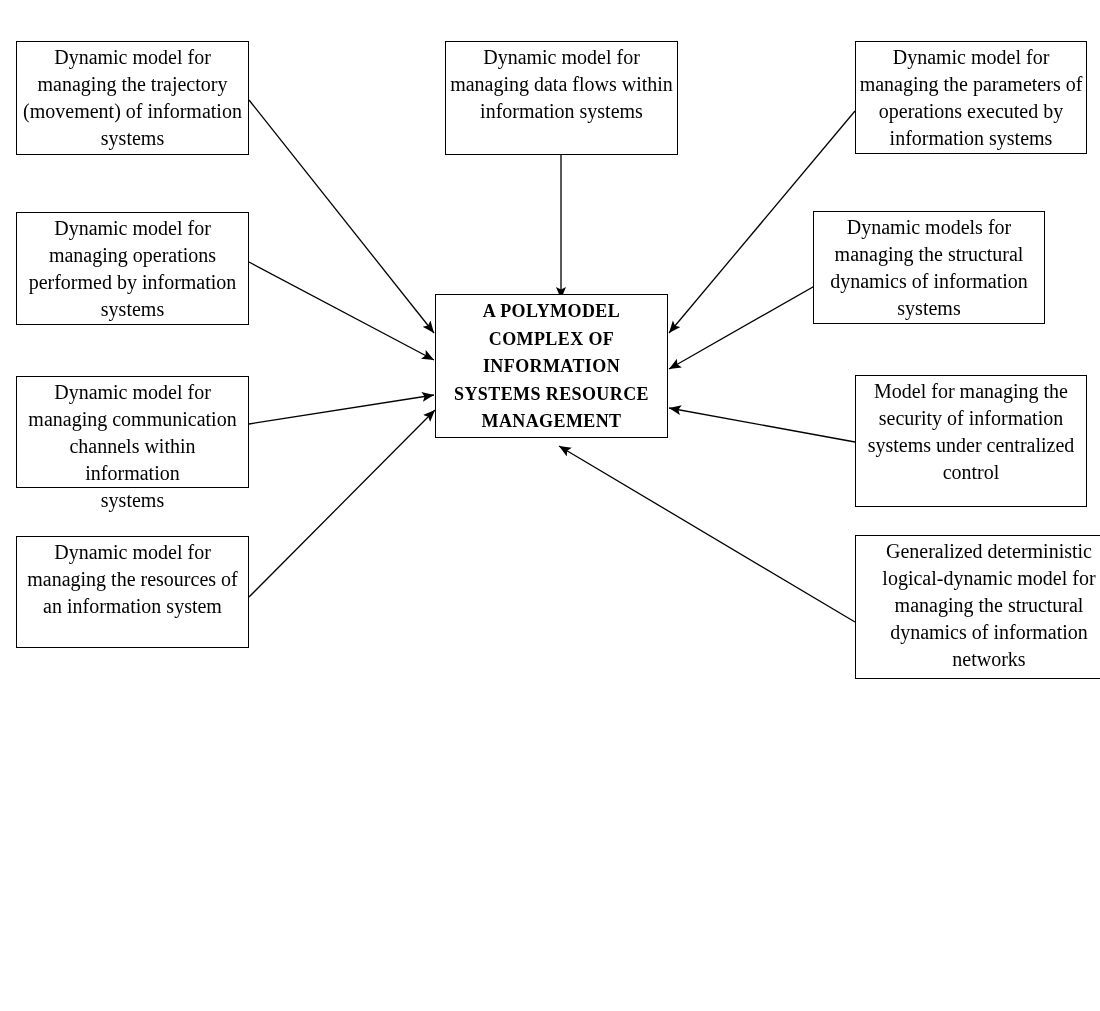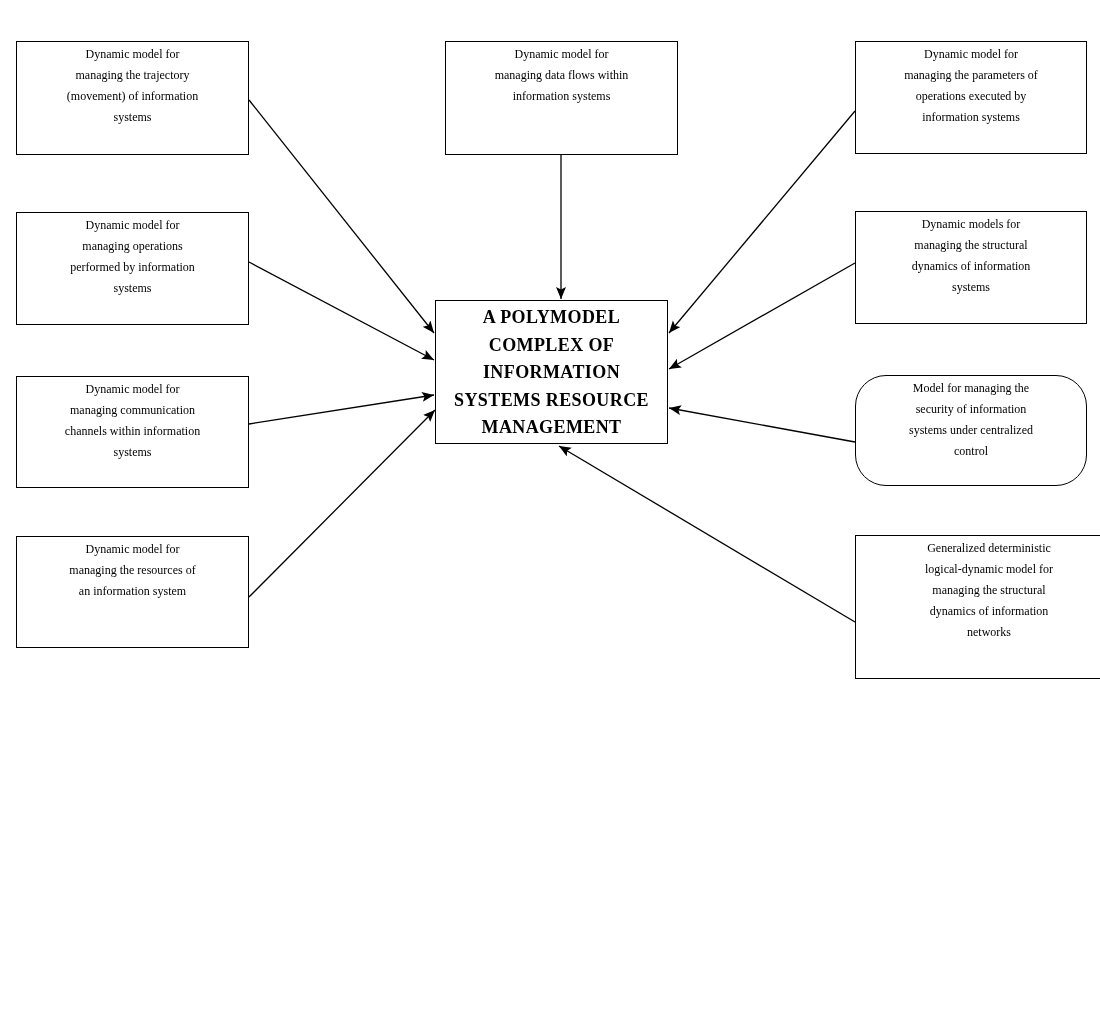"Dynamic model for" .node { font-size: 12px -> 20px; line-height: 21px -> 27px }
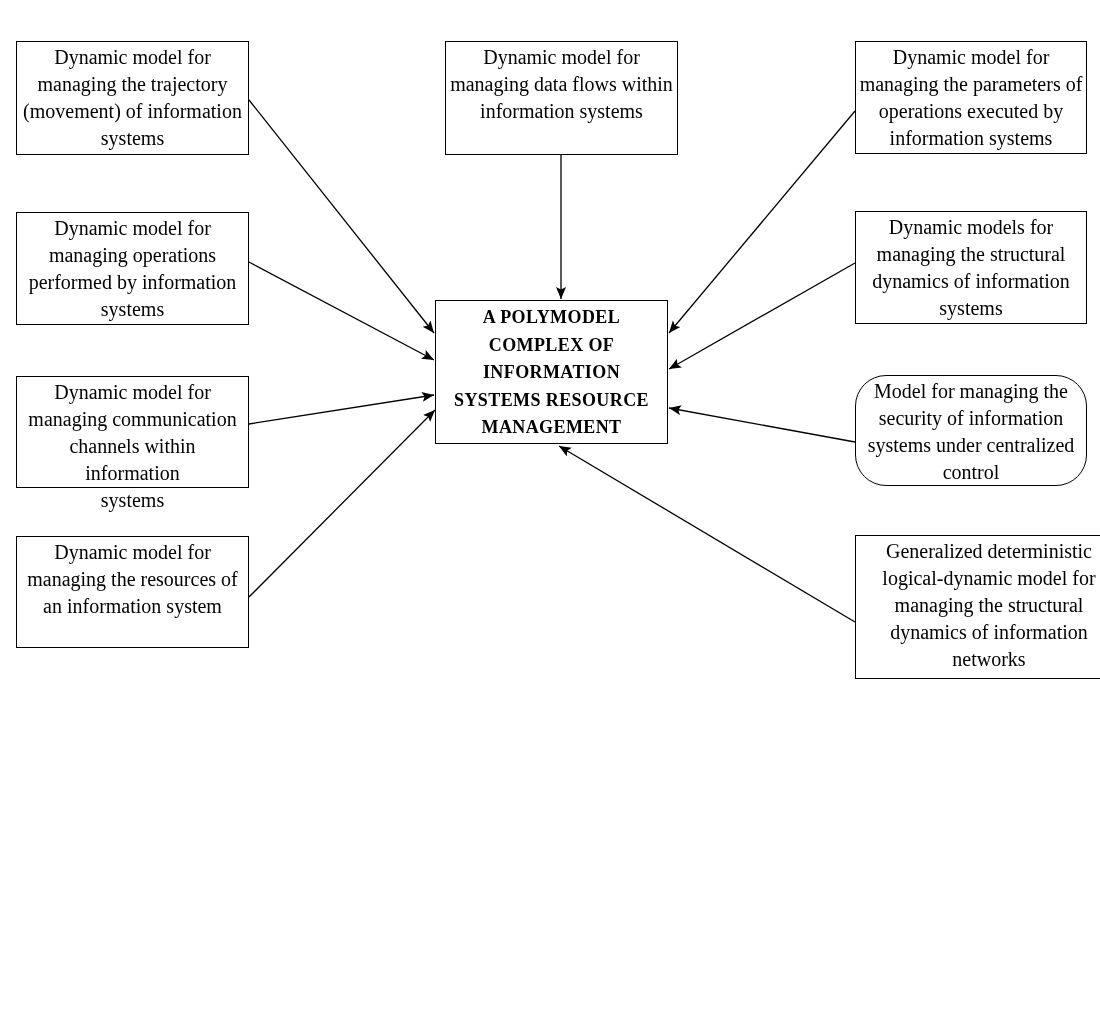"Dynamic models for" .n-right2 { left: 855px -> 813px }
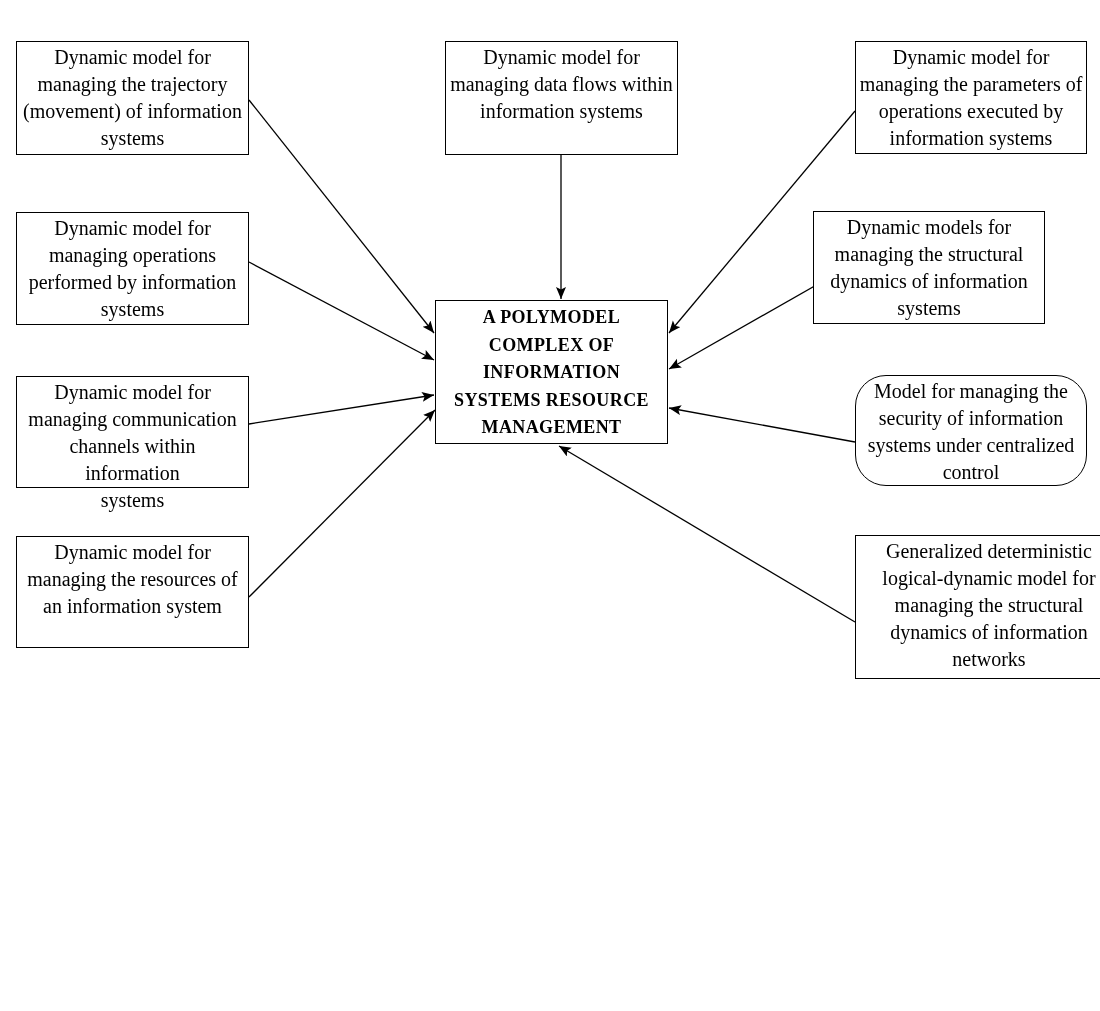"A POLYMODEL" .n-center { top: 300px -> 294px }
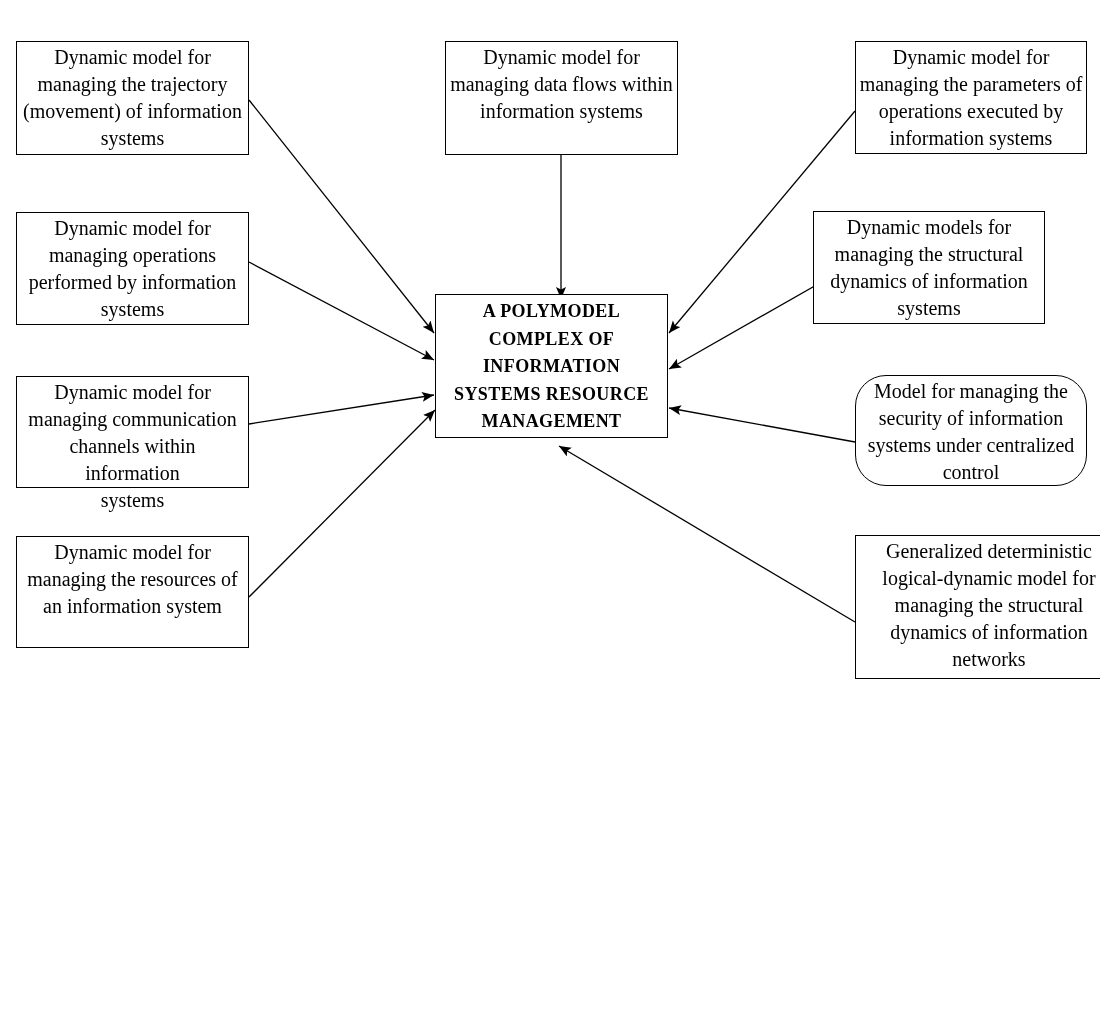"Model for managing the" .n-right3 { border-radius: 31px -> none; height: 111px -> 132px }
